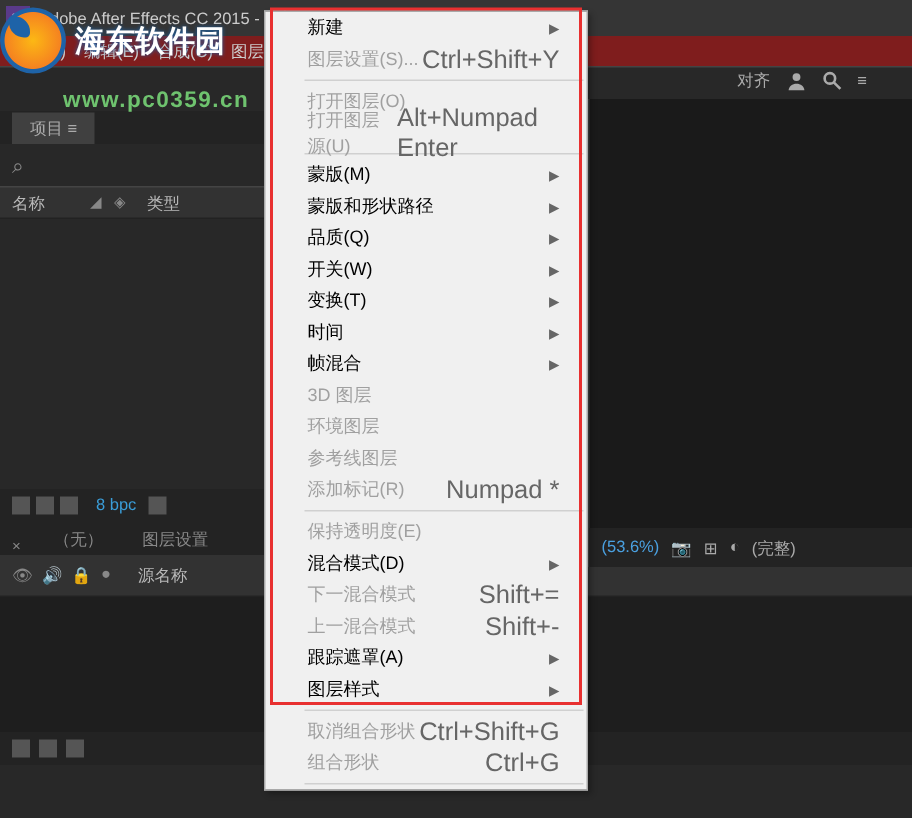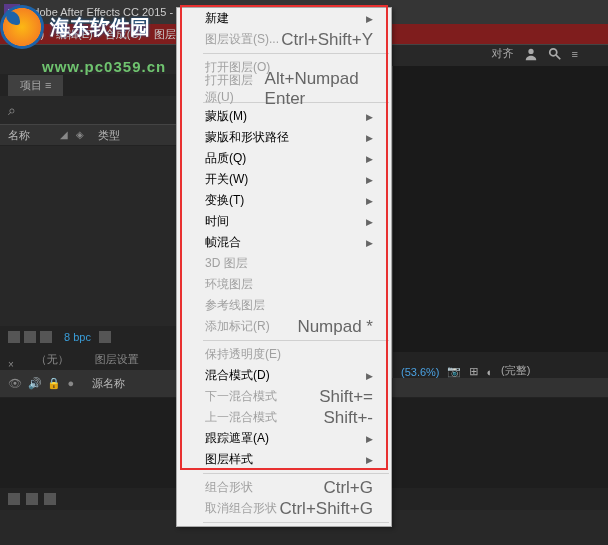"(53.6%)" .preview-foot { align-items: flex-end -> center }
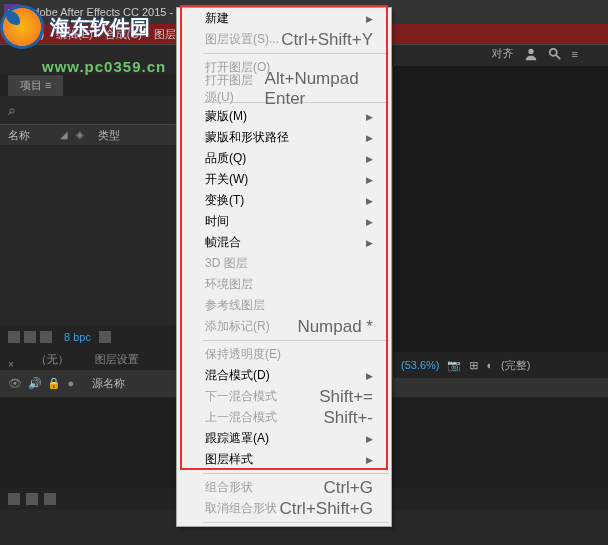"组合形状" div.ctx-item { order: before "取消组合形状" -> after "取消组合形状" }
